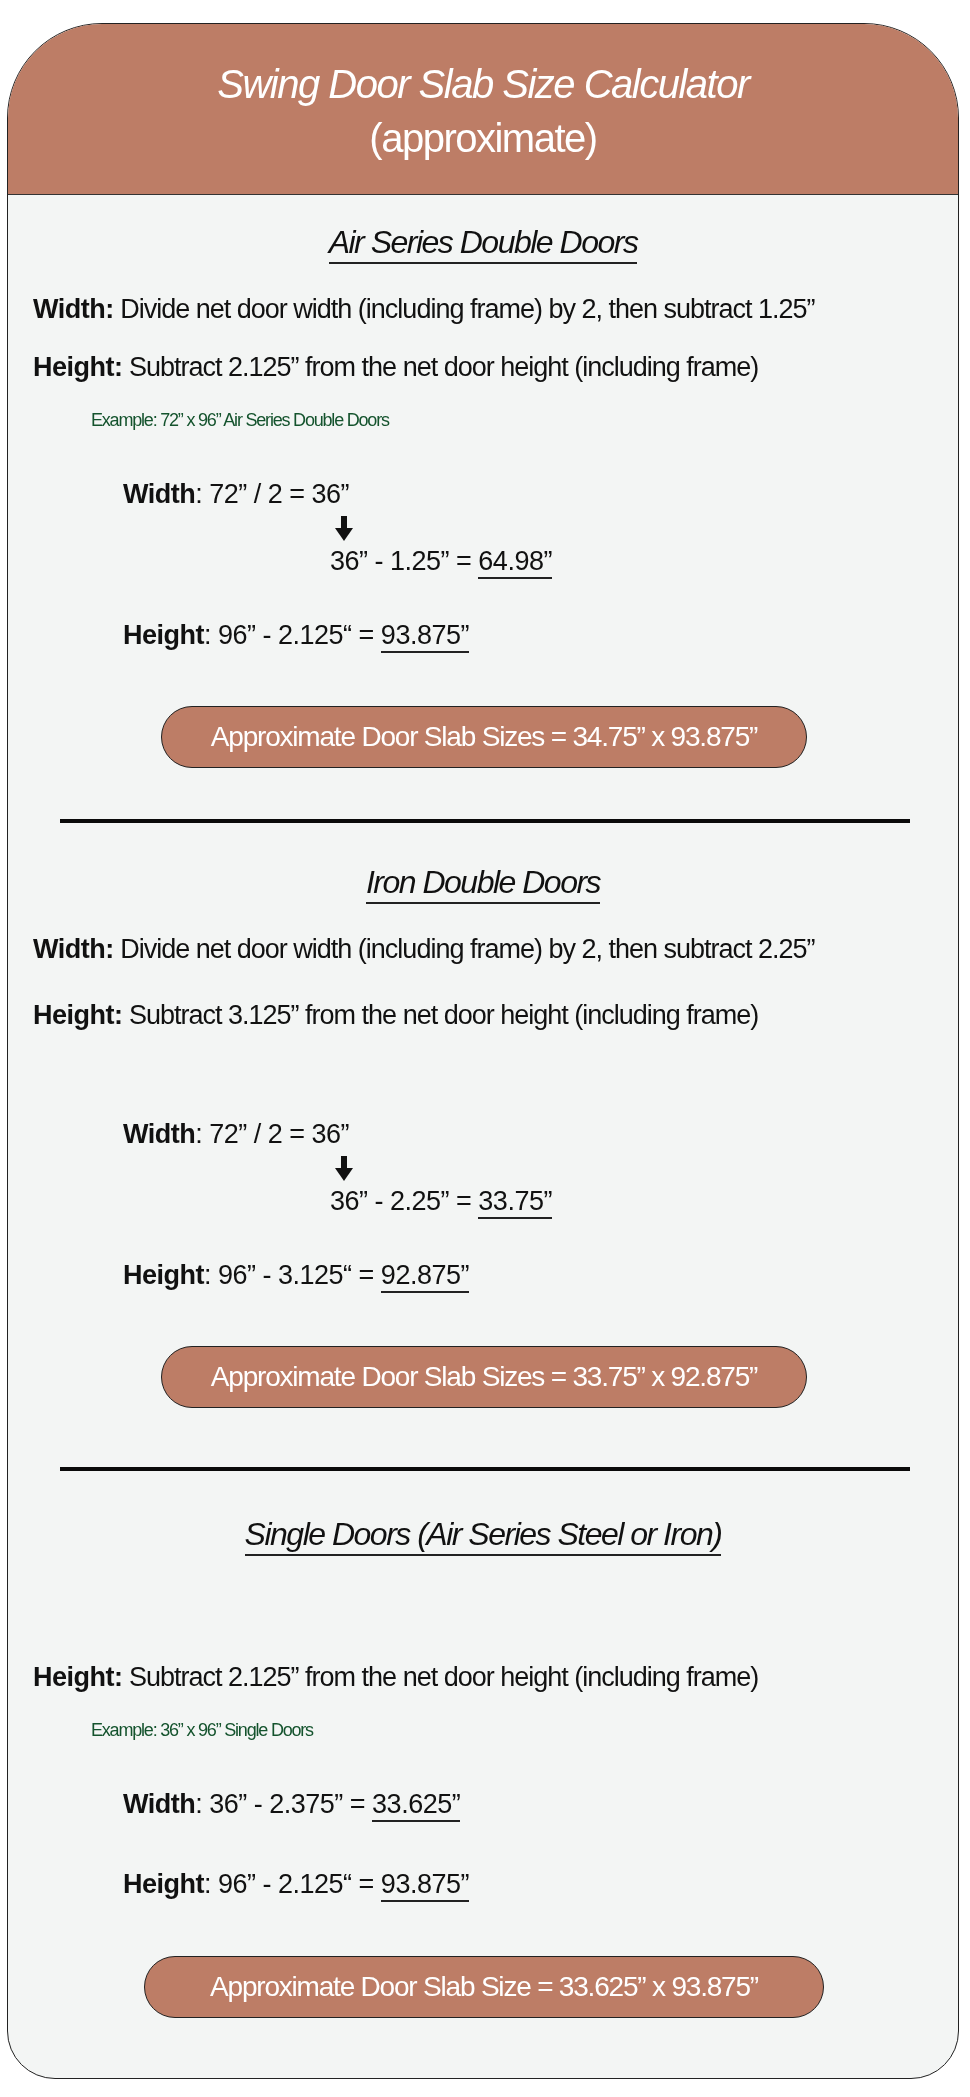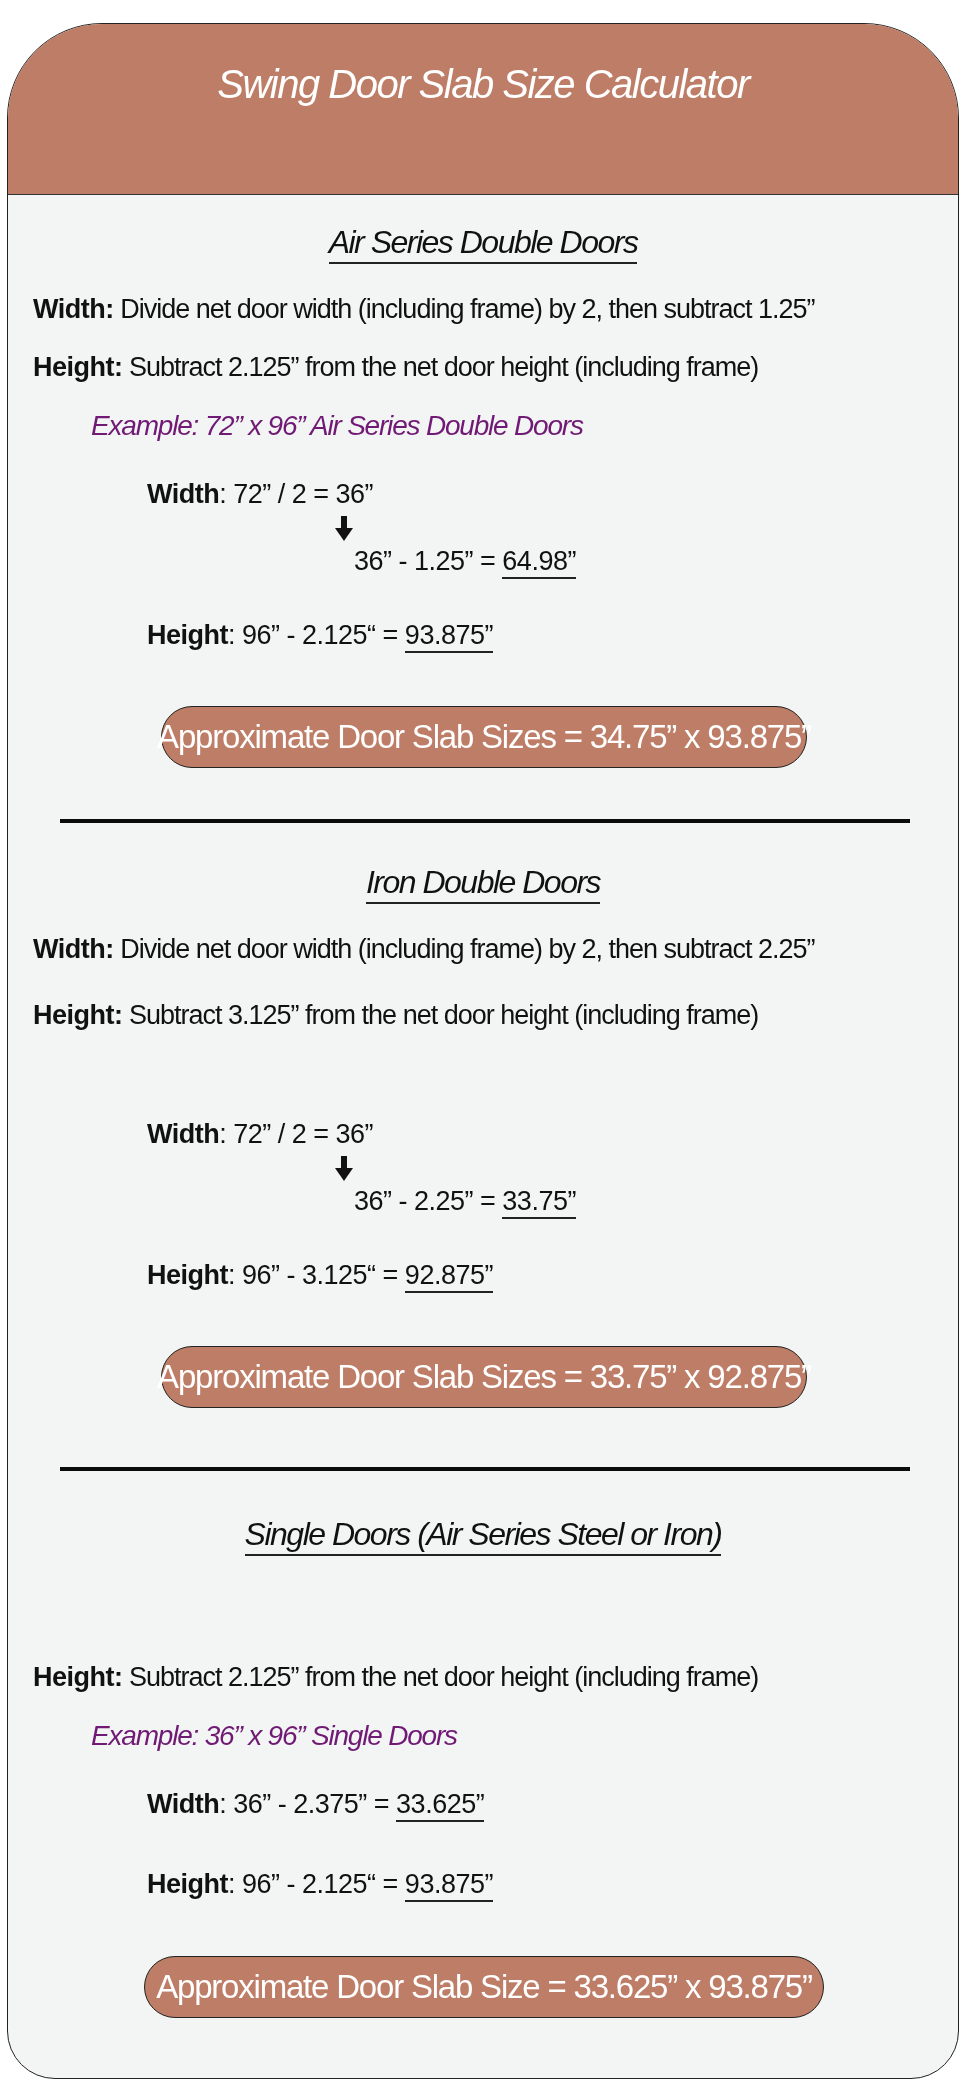"(approximate)" div.t2 { html: none -> <div>(approximate)</div> }
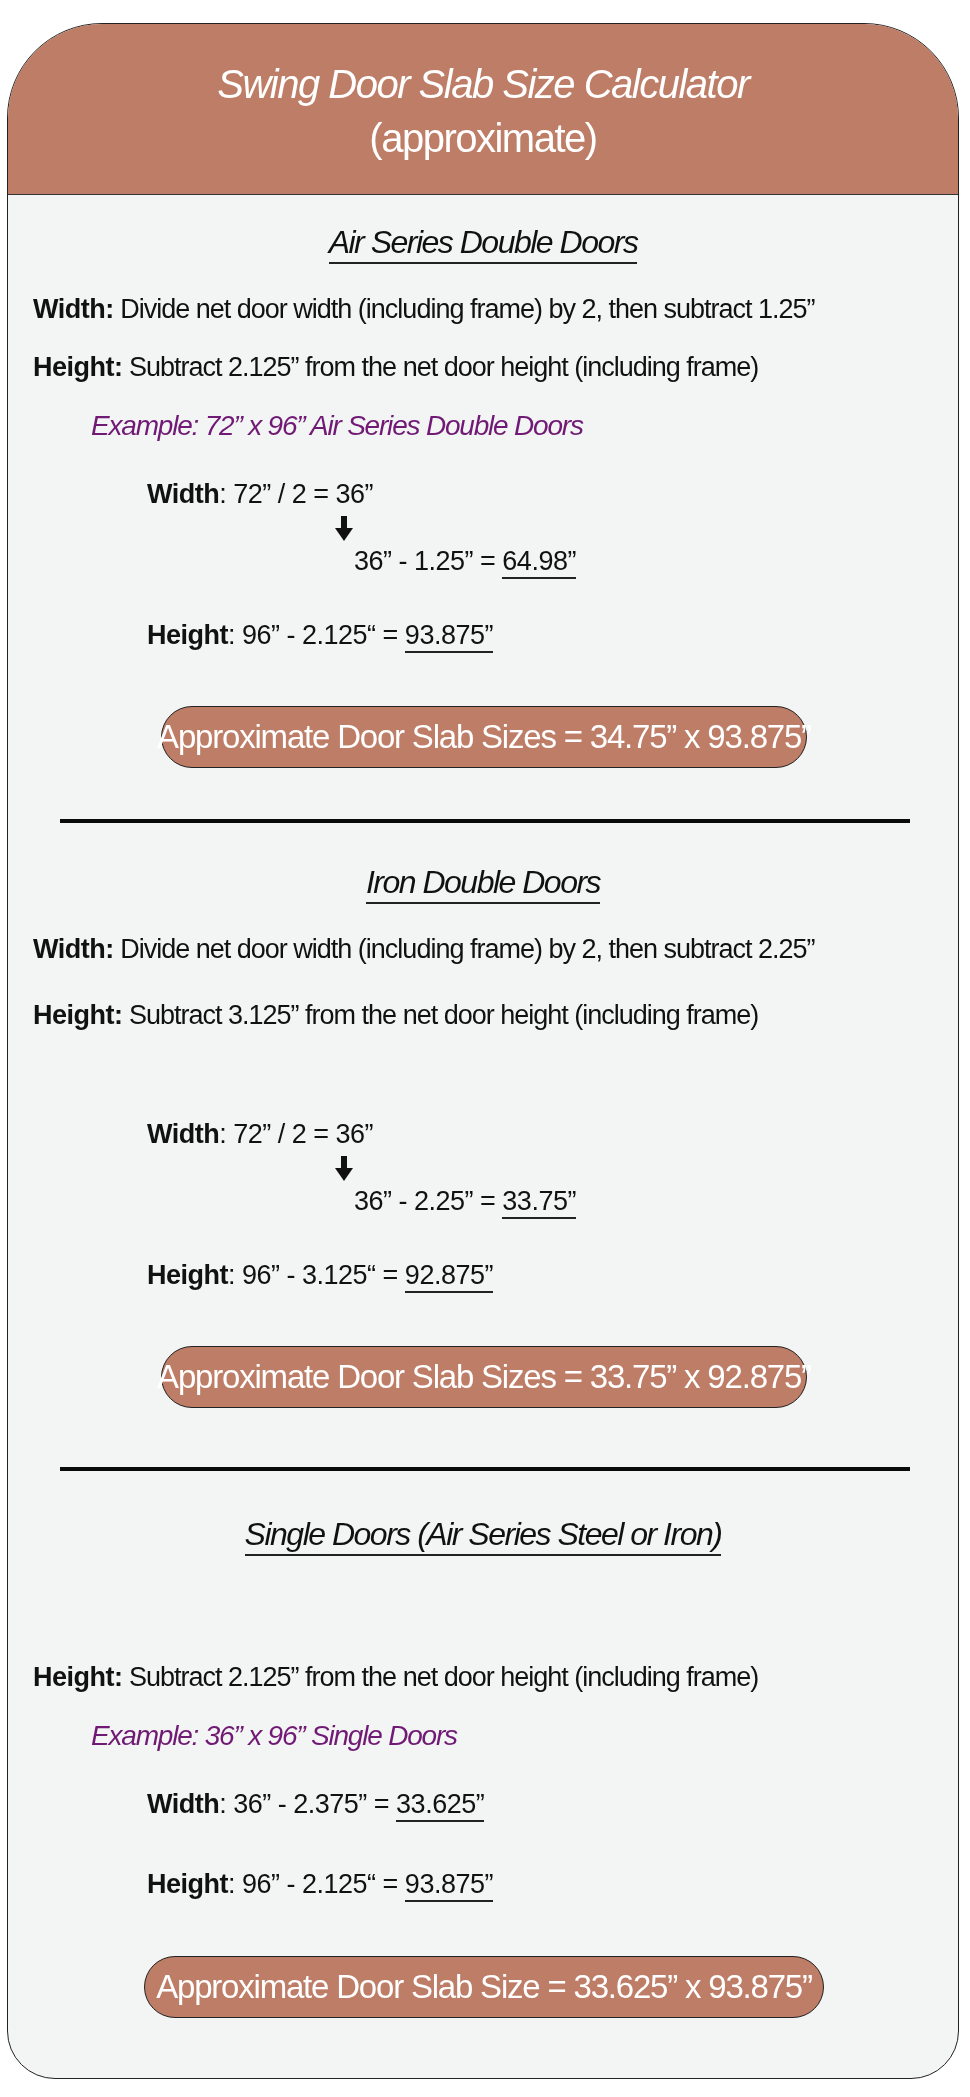"Example: 72” x 96” Air" .example { color: #701a75 -> #14532d; font-size: 28px -> 18px; font-style: italic -> none }
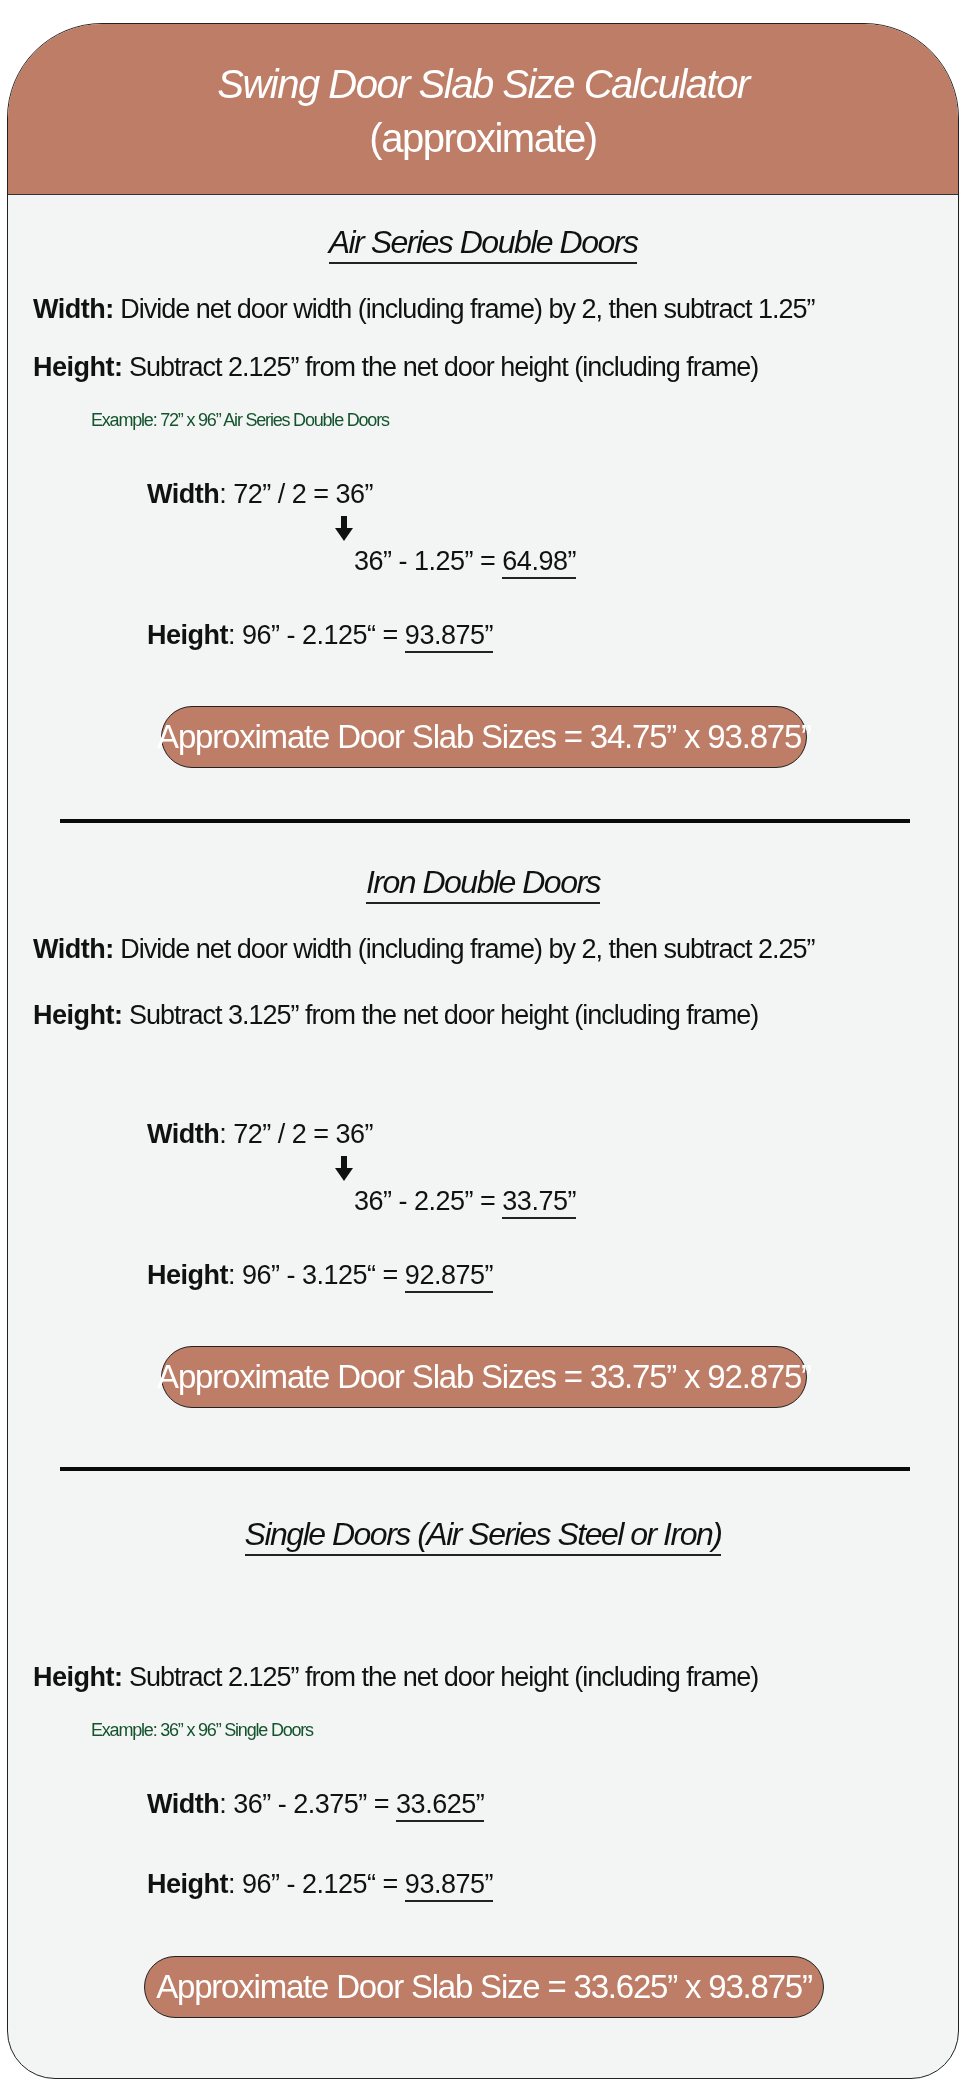"Width: 72” / 2 =" .calc { margin-left: 24px -> none }
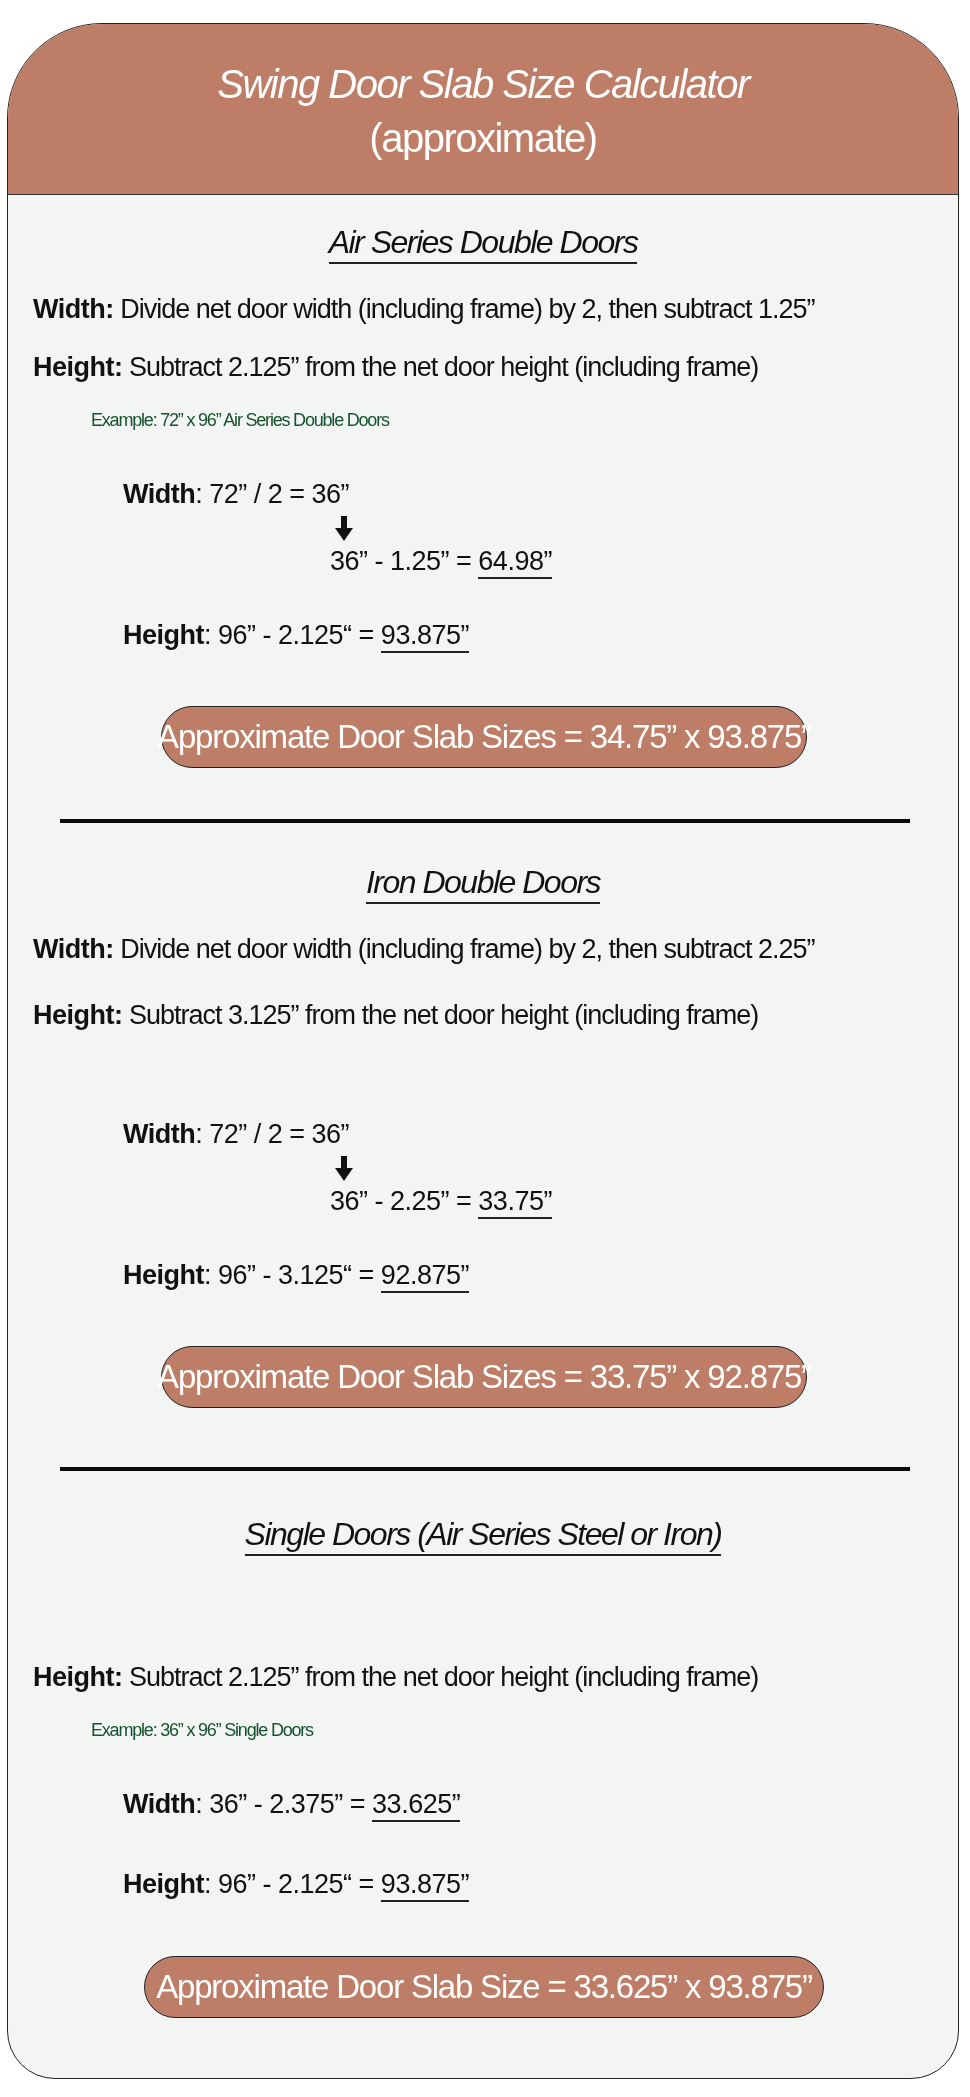"Approximate Door Slab Sizes =" .pill { font-size: 33px -> 28px }
